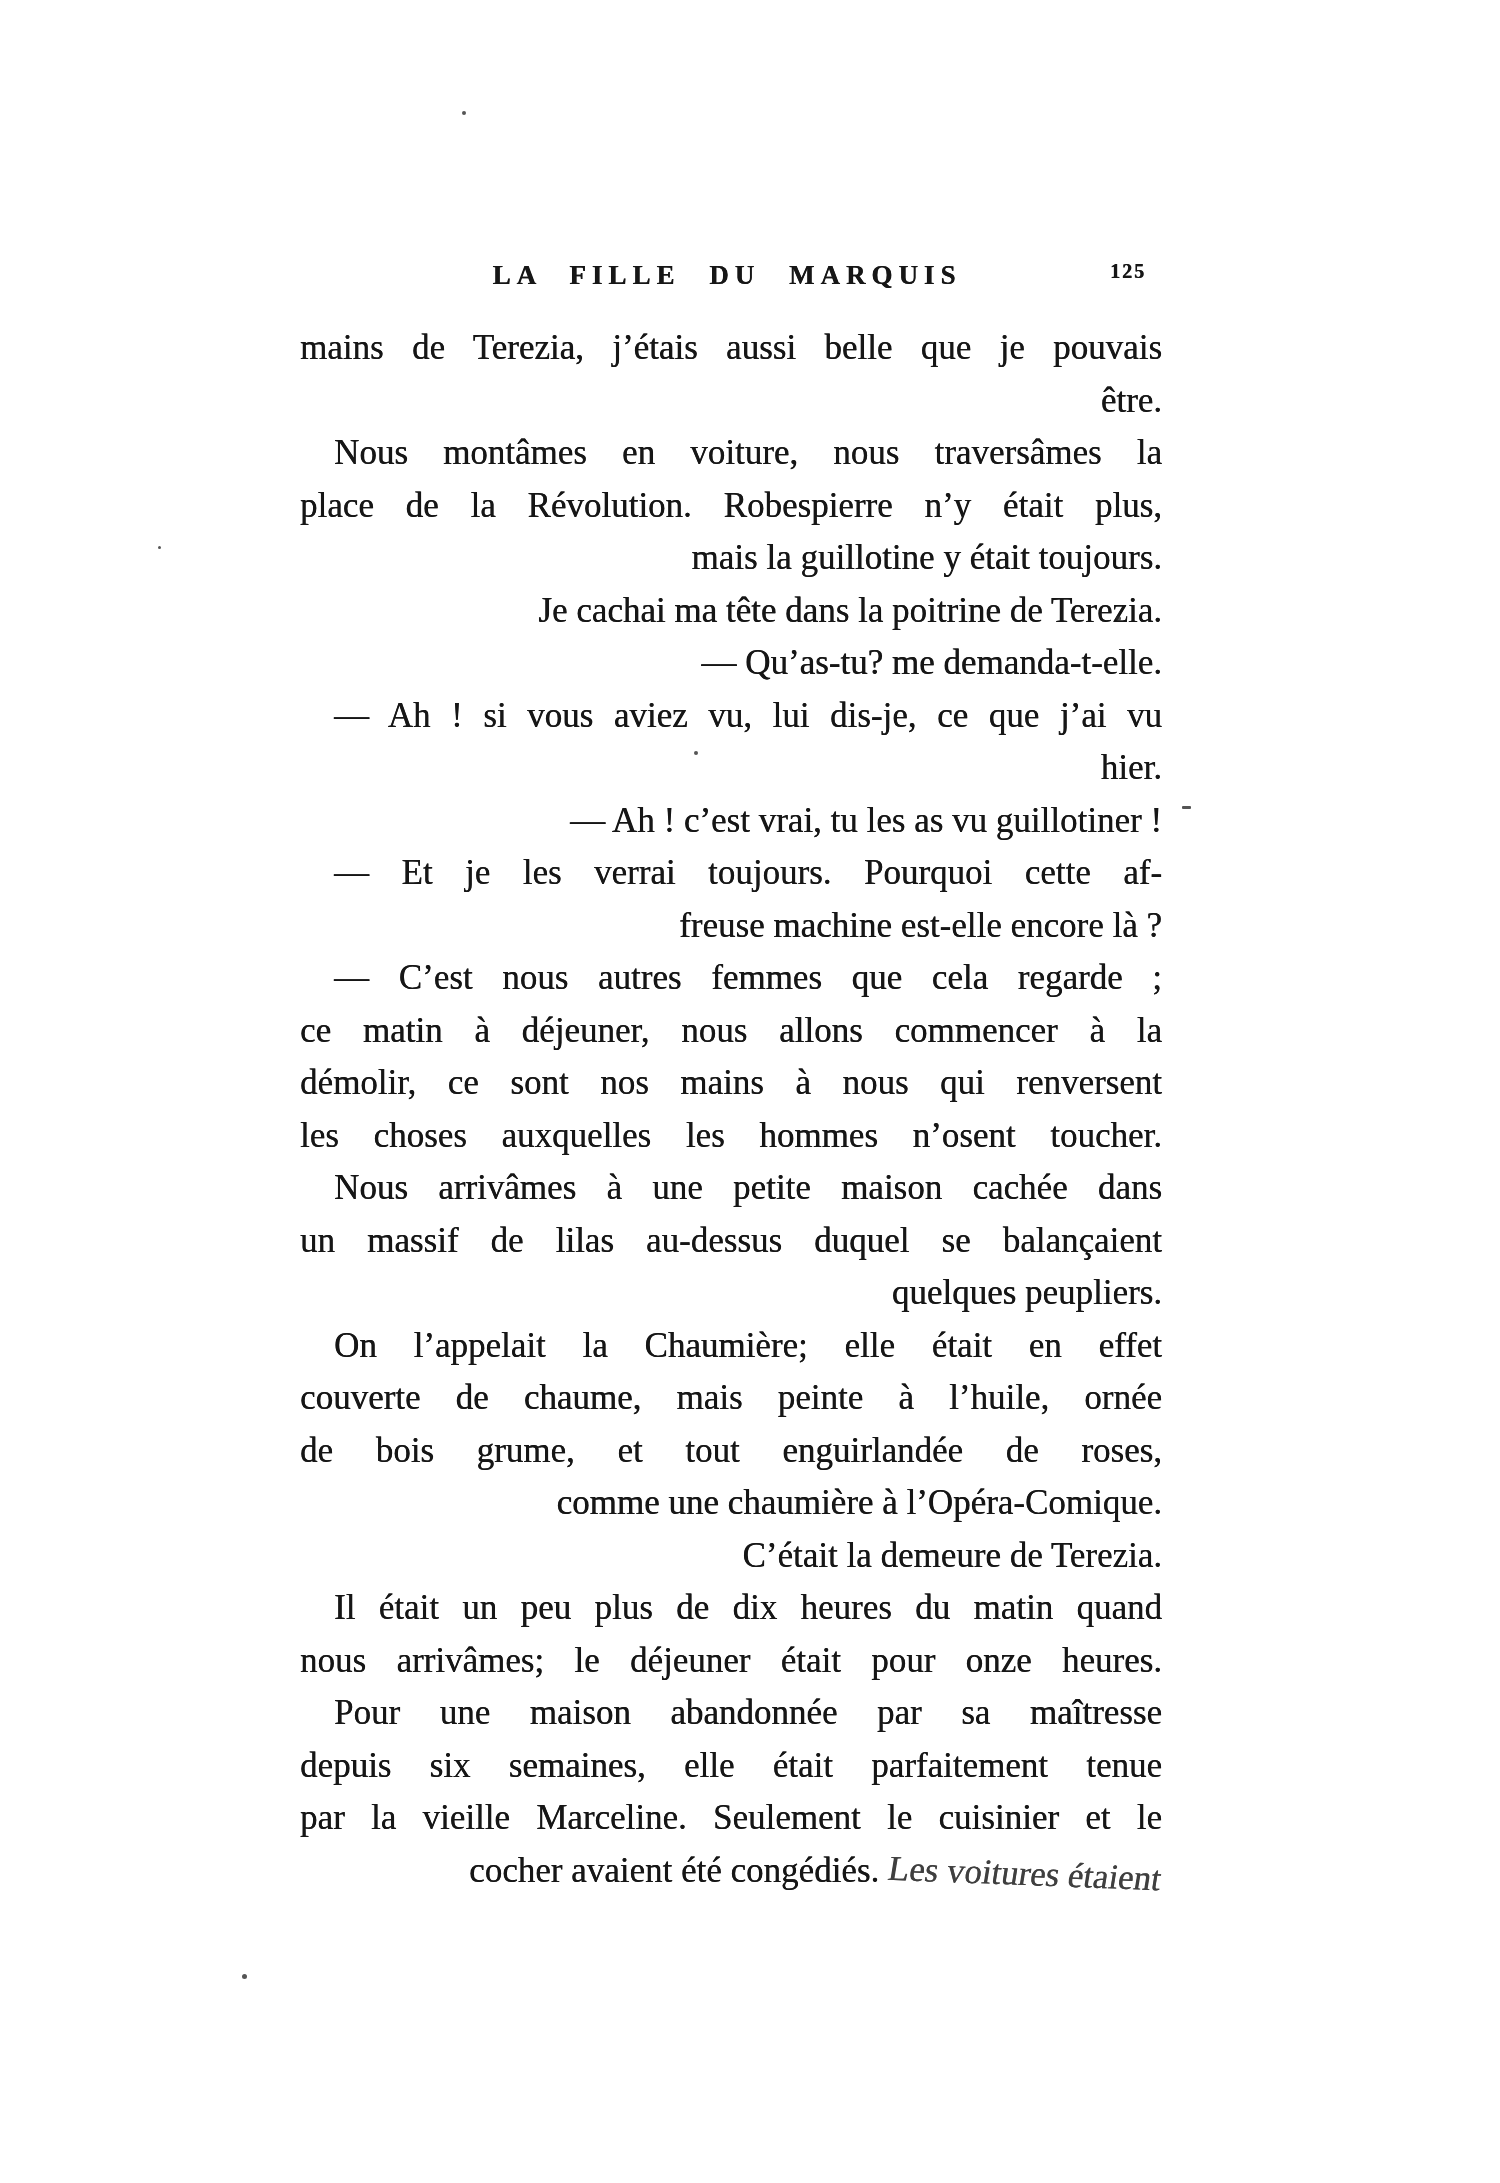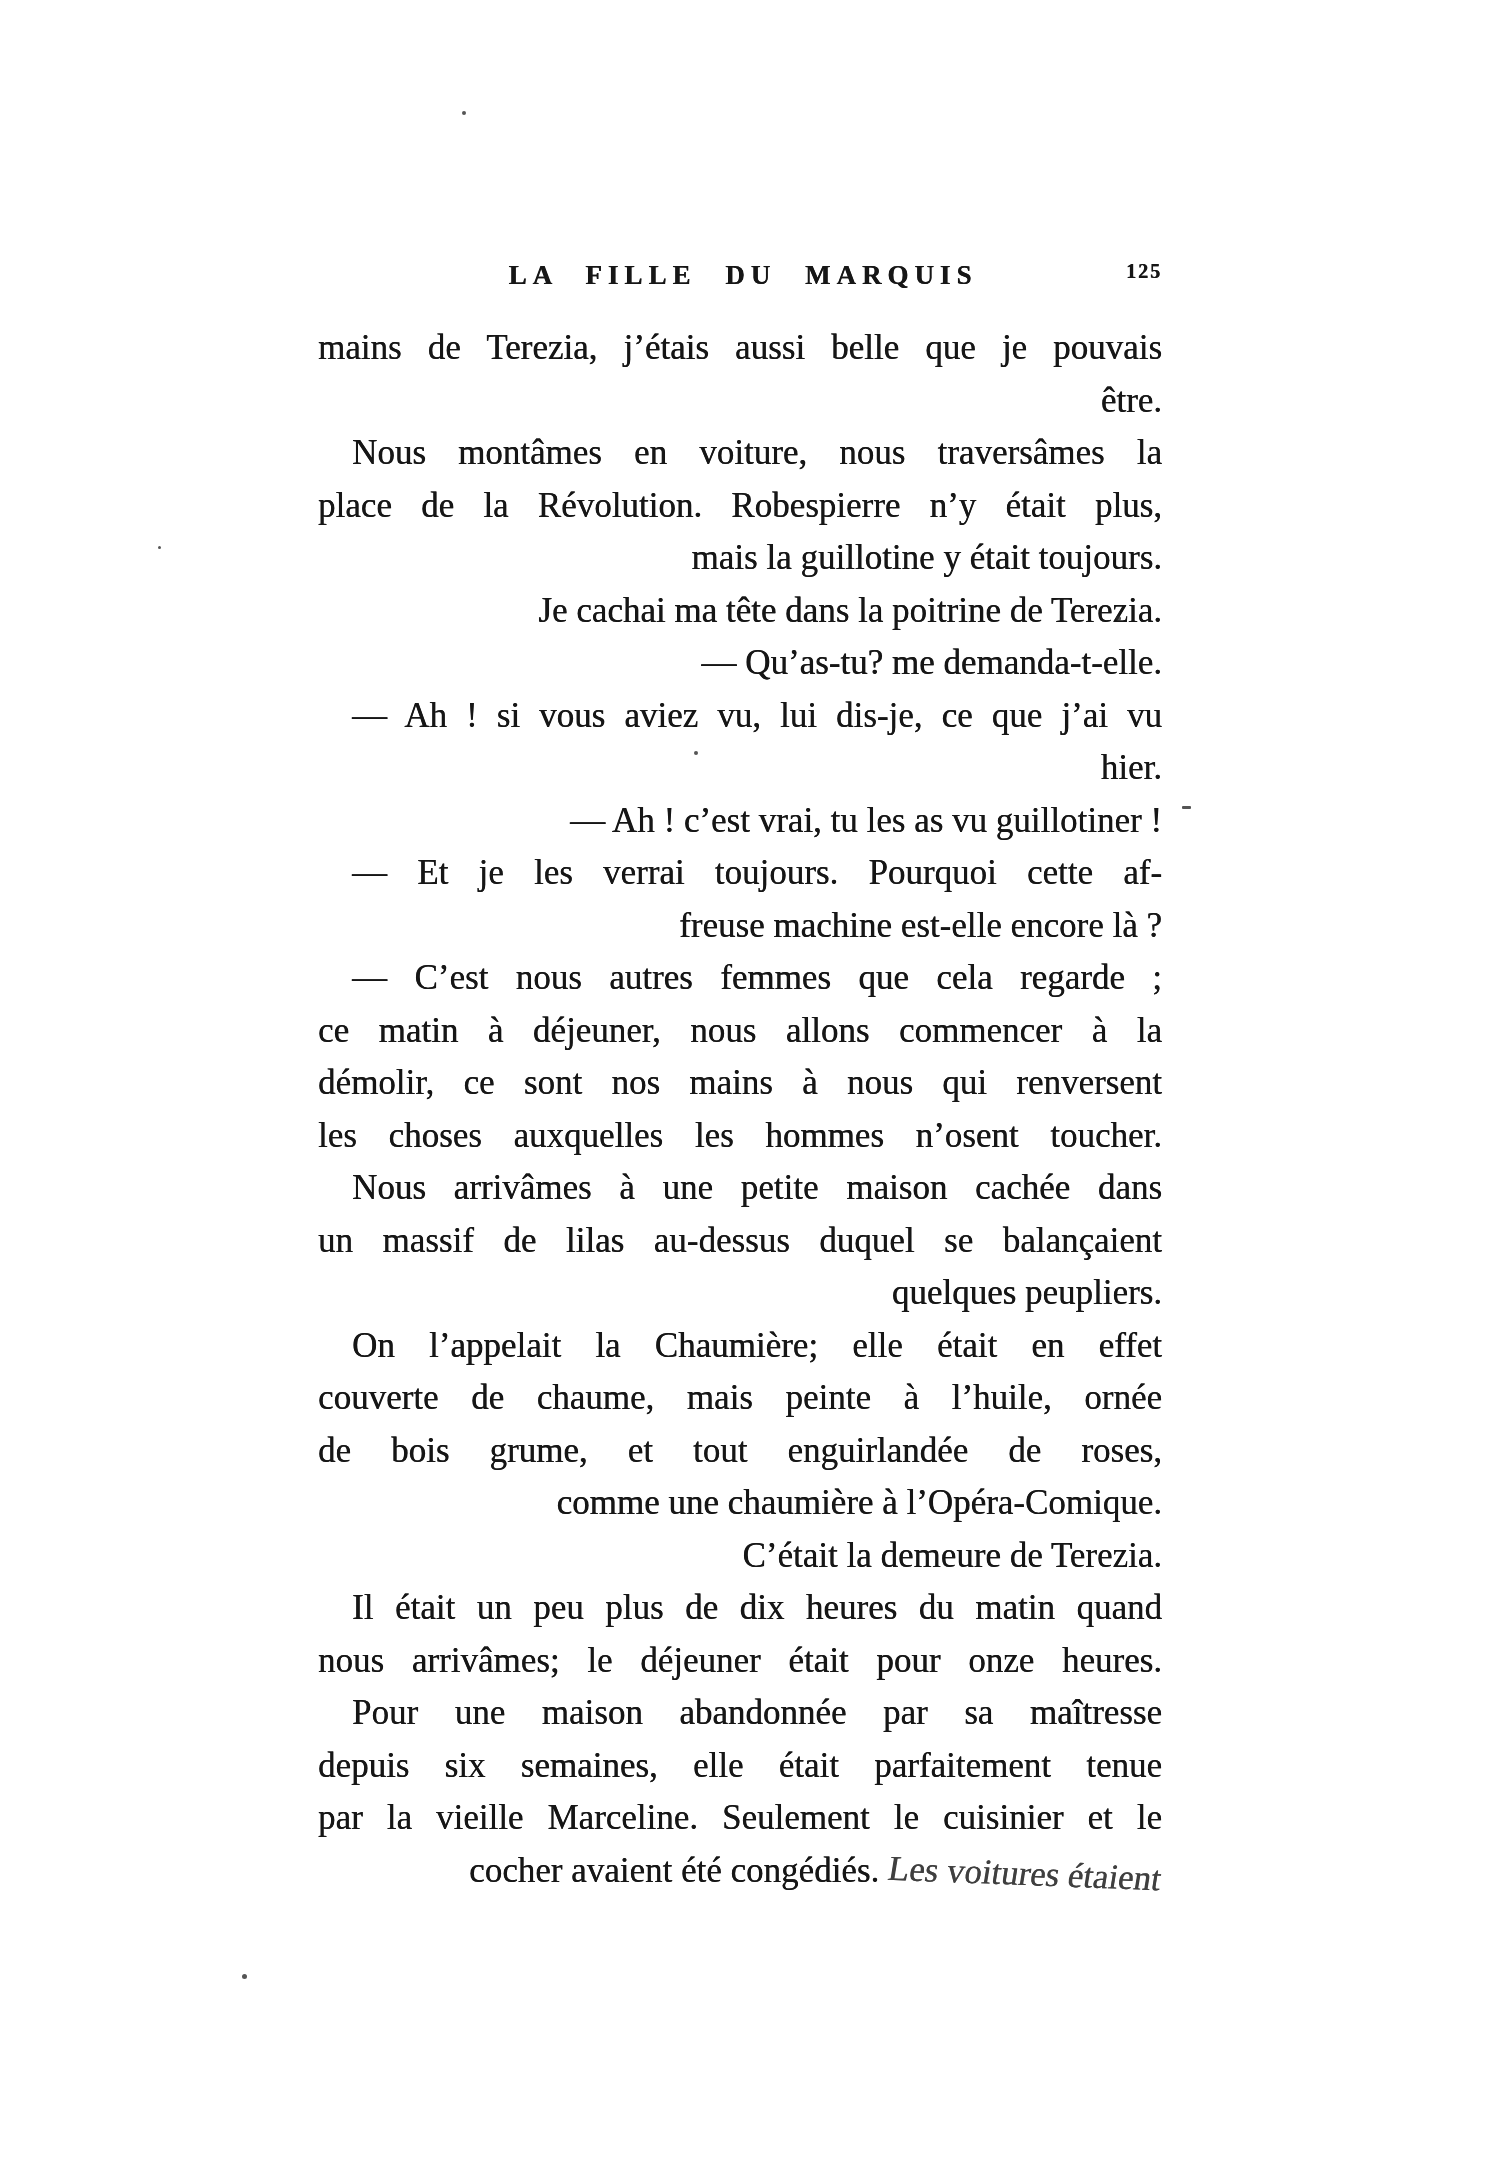"LA FILLE DU MARQUIS" .header { left: 300px -> 284px }
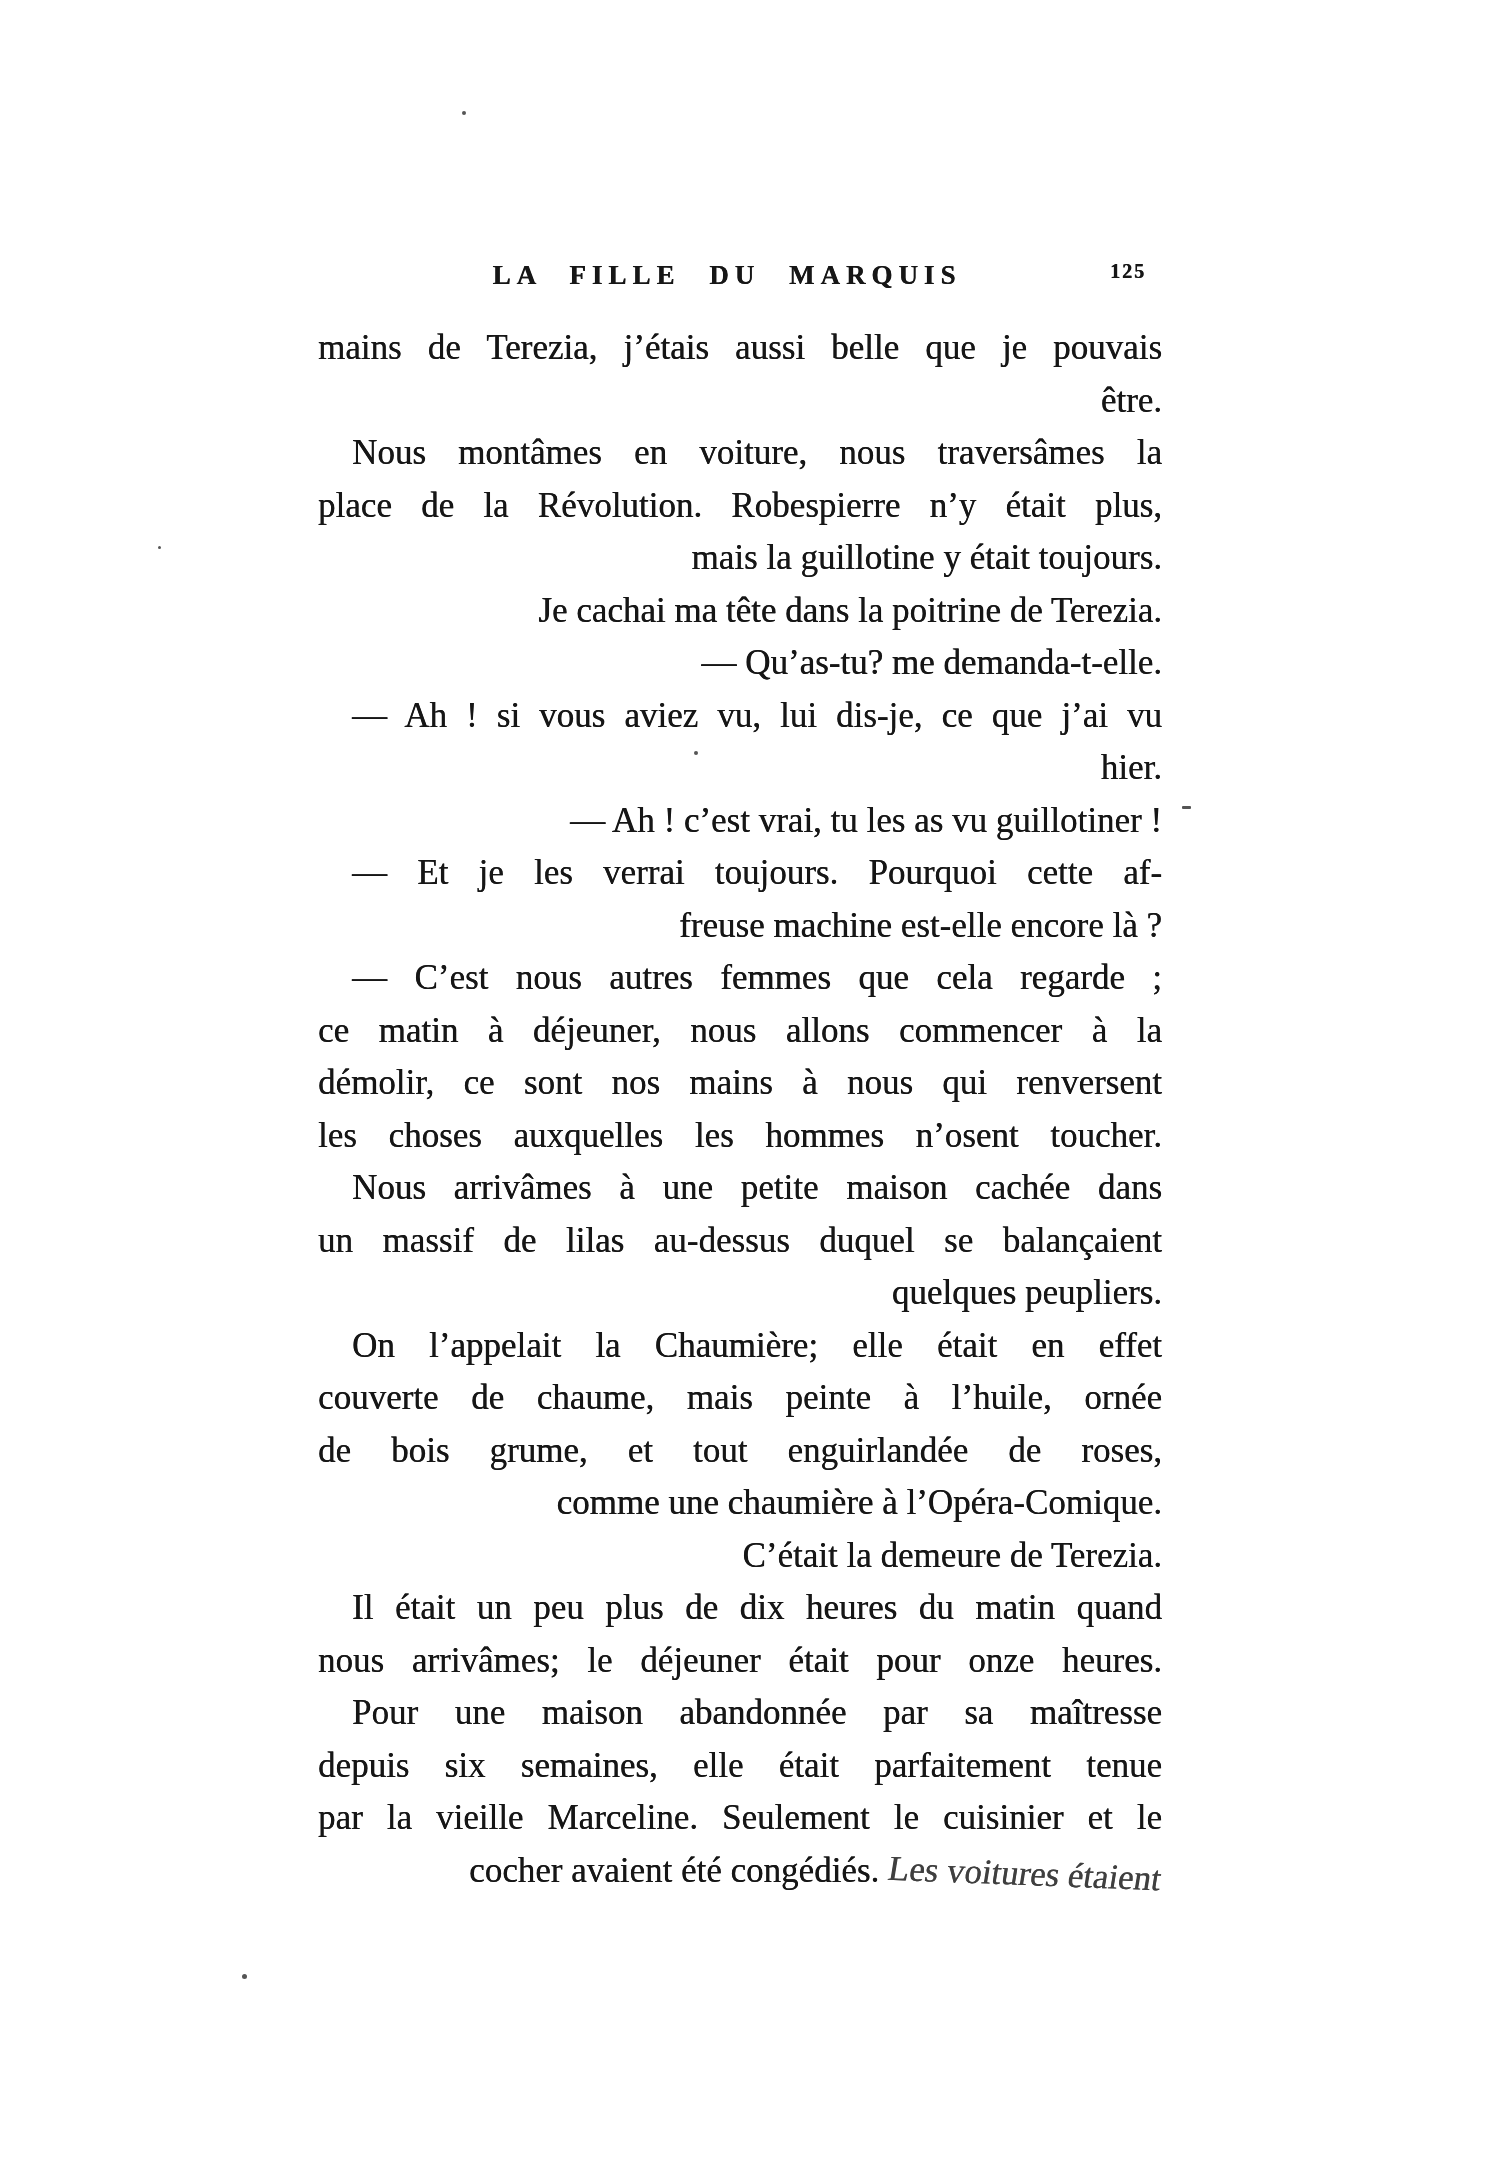"mains de Terezia, j’étais aussi" .line.just { margin-left: 18px -> none }
